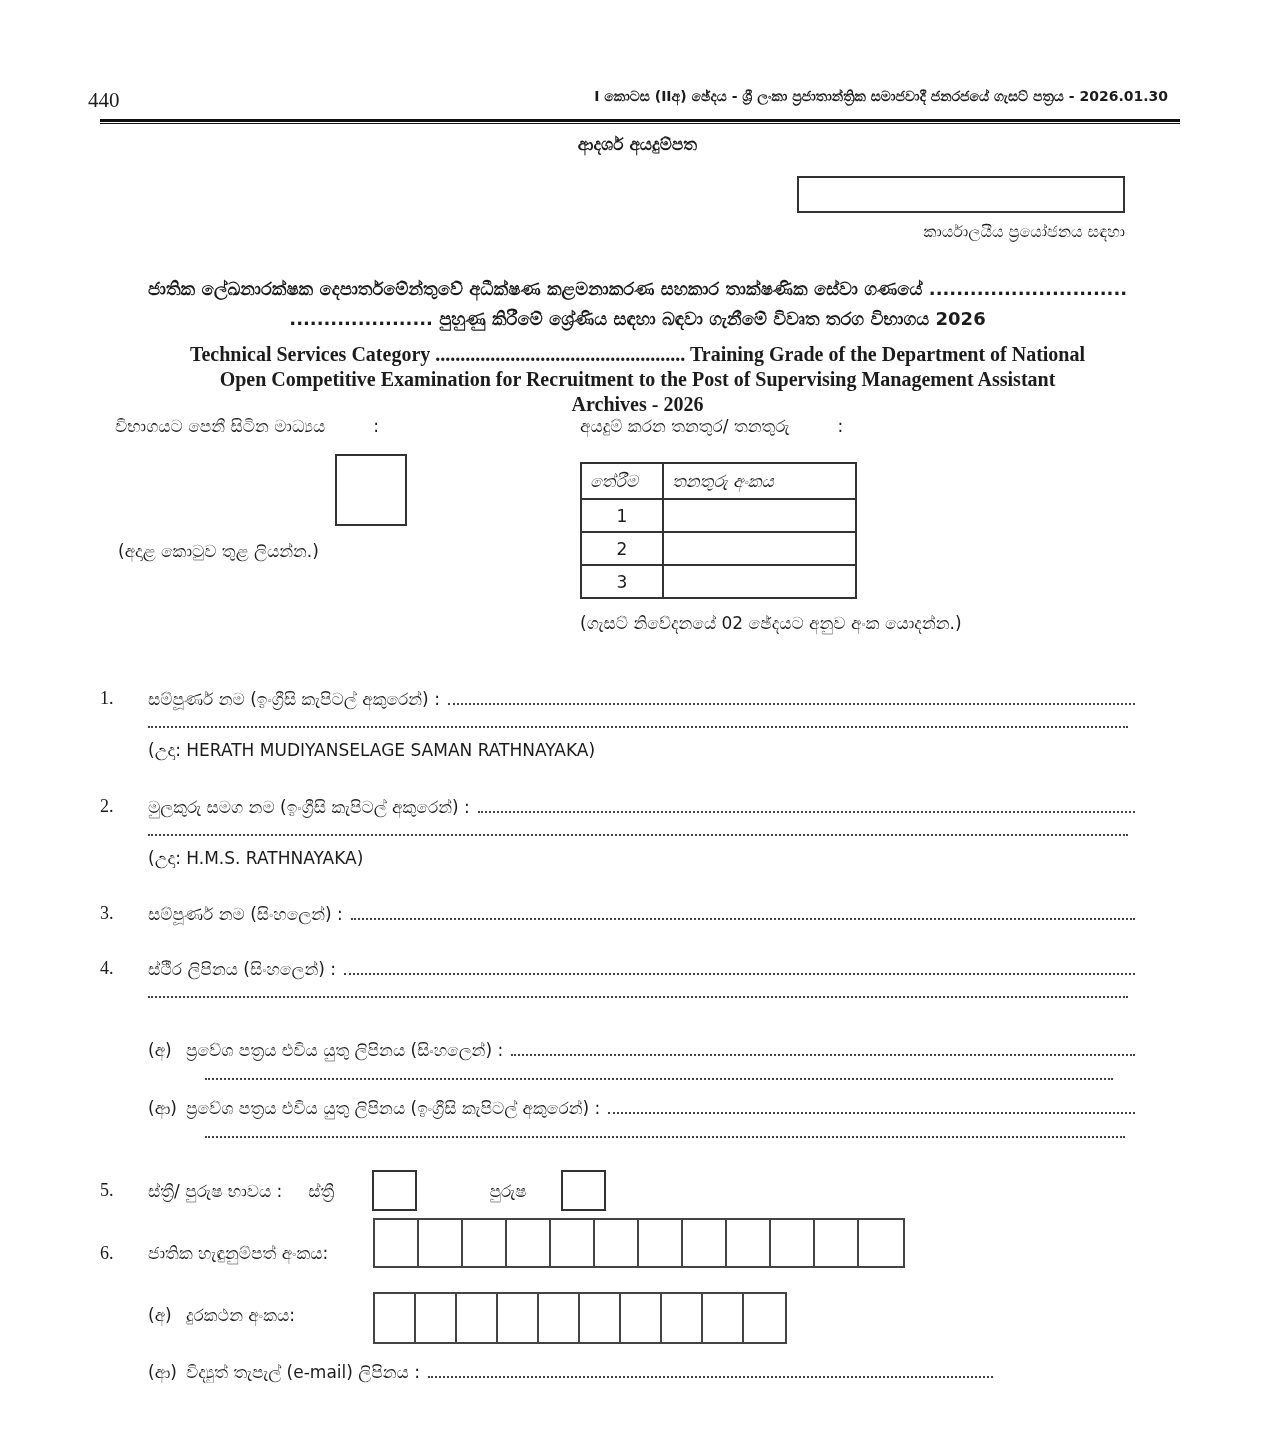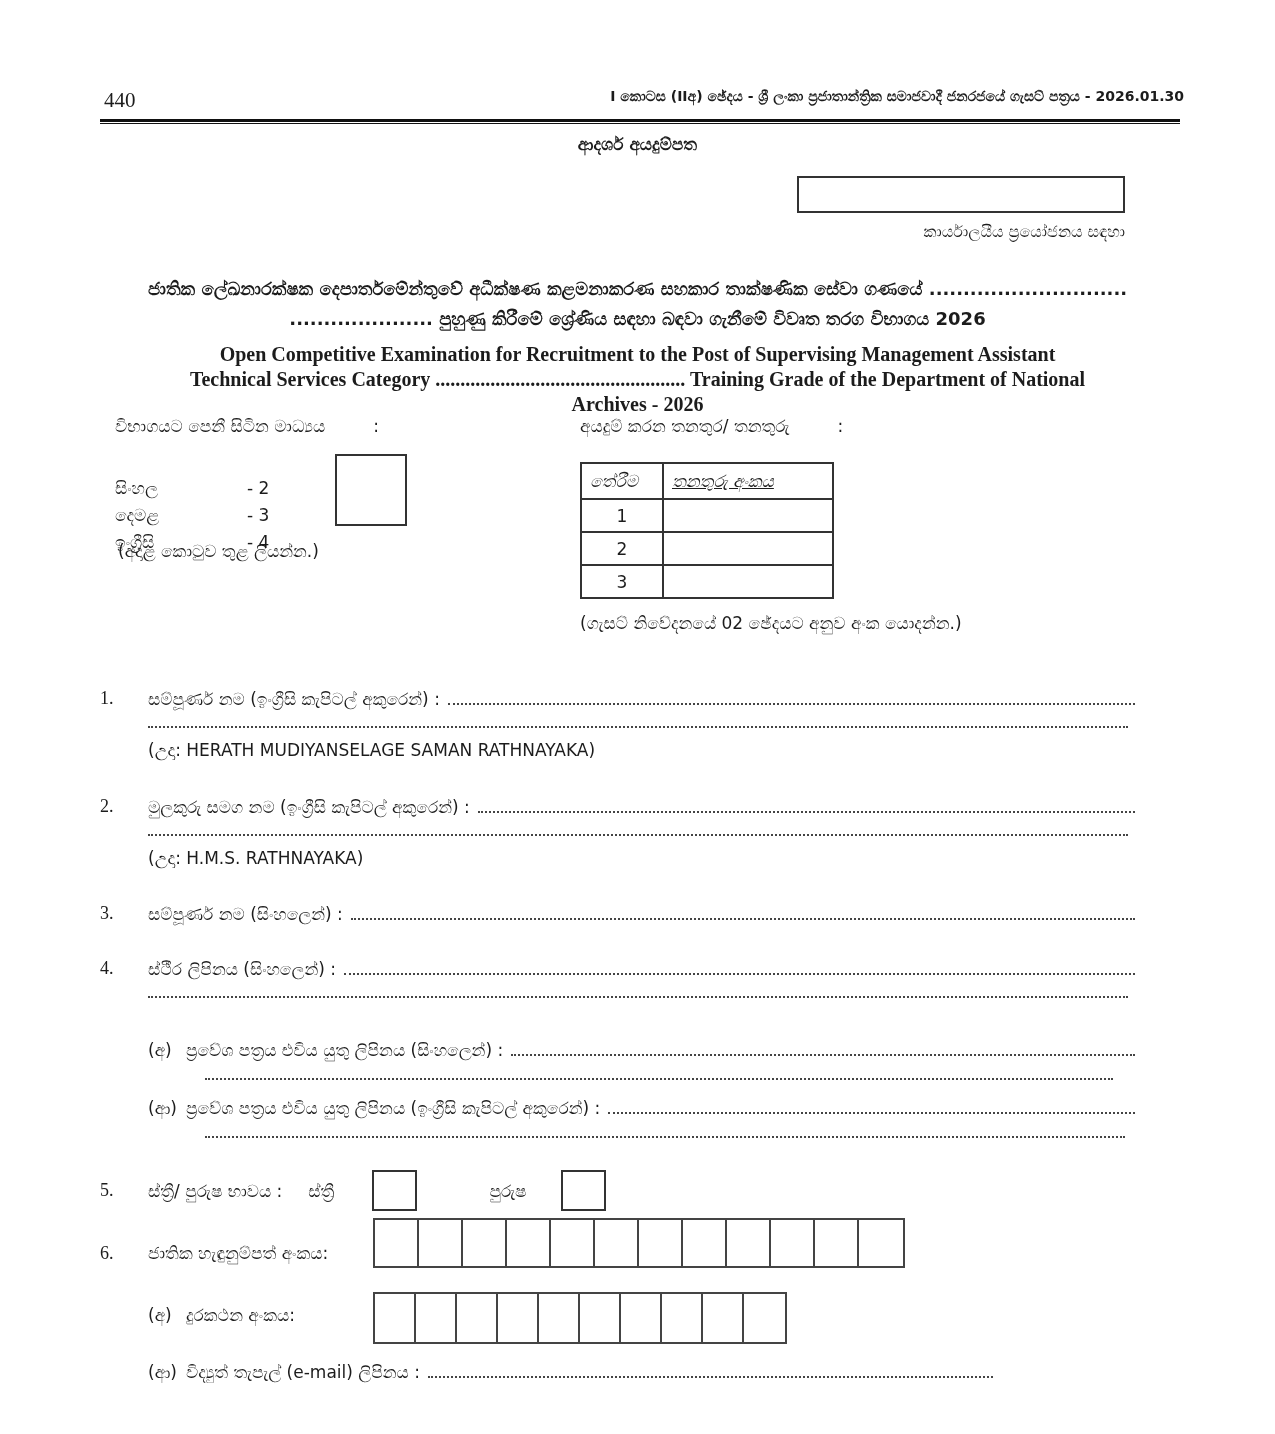"440" .header-row { left: 104px -> 88px }
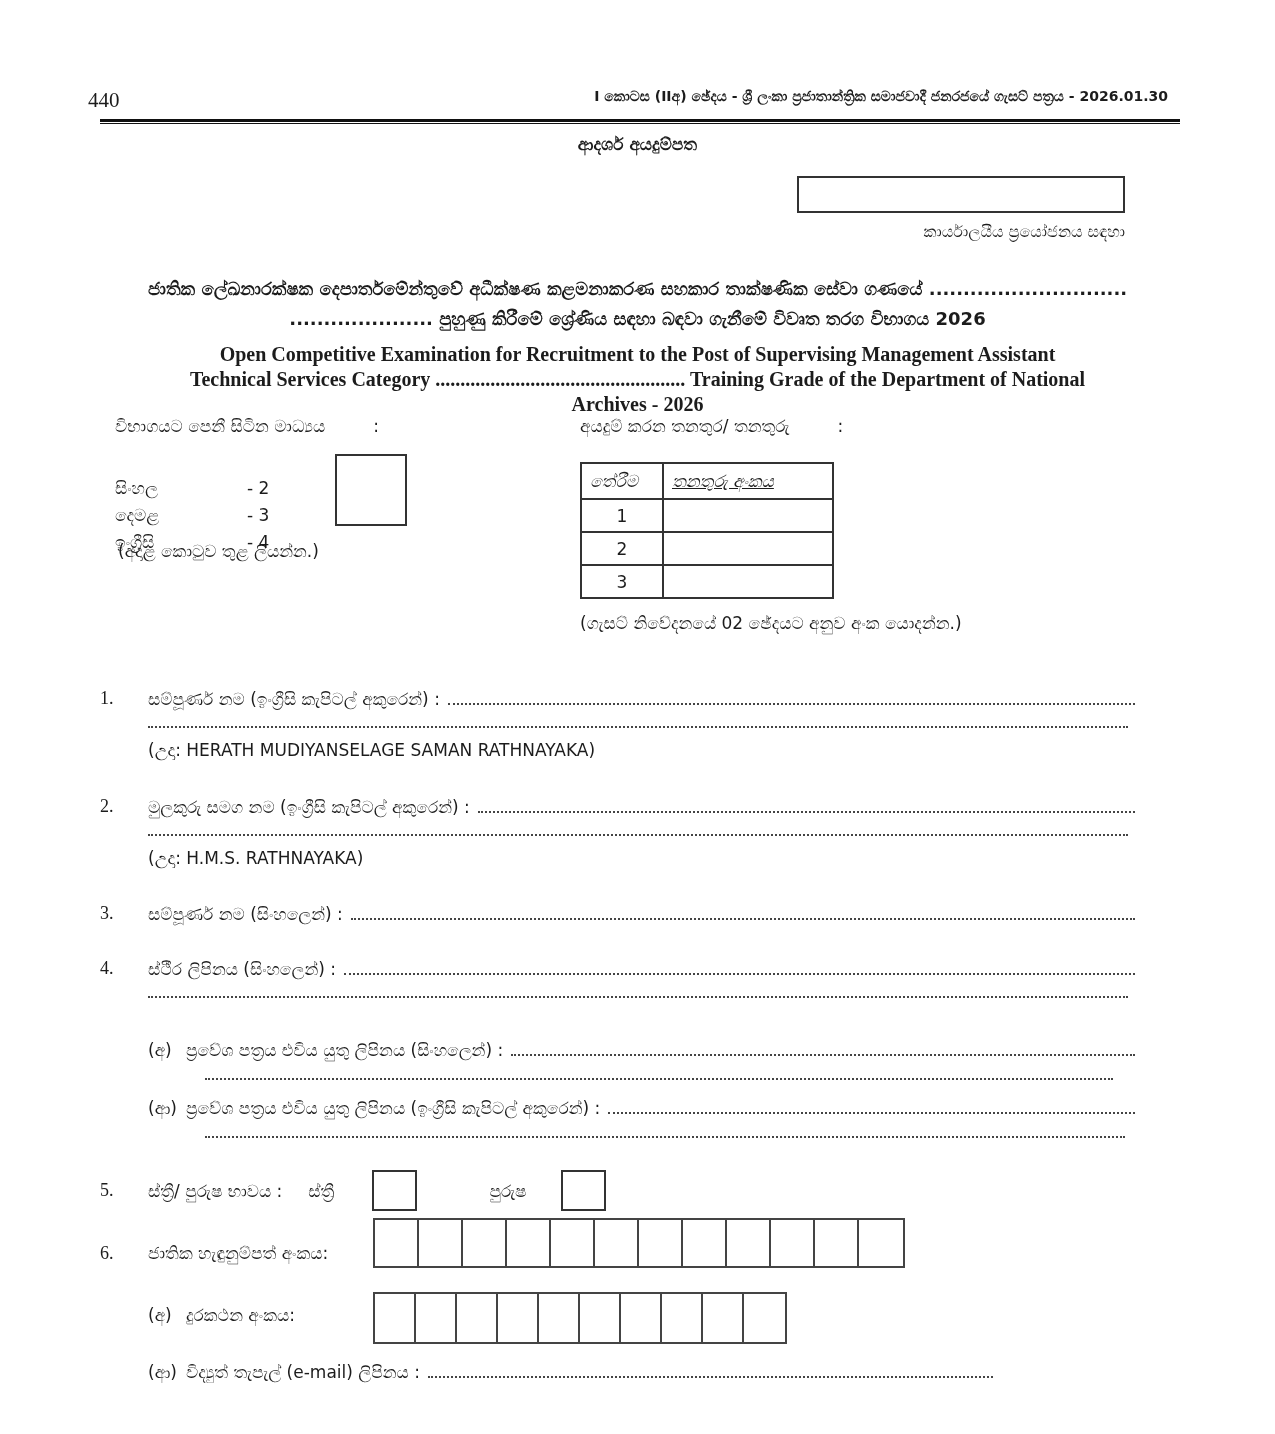"Open Competitive Examination for" div { order: before "Technical Services Category" -> after "Technical Services Category" }
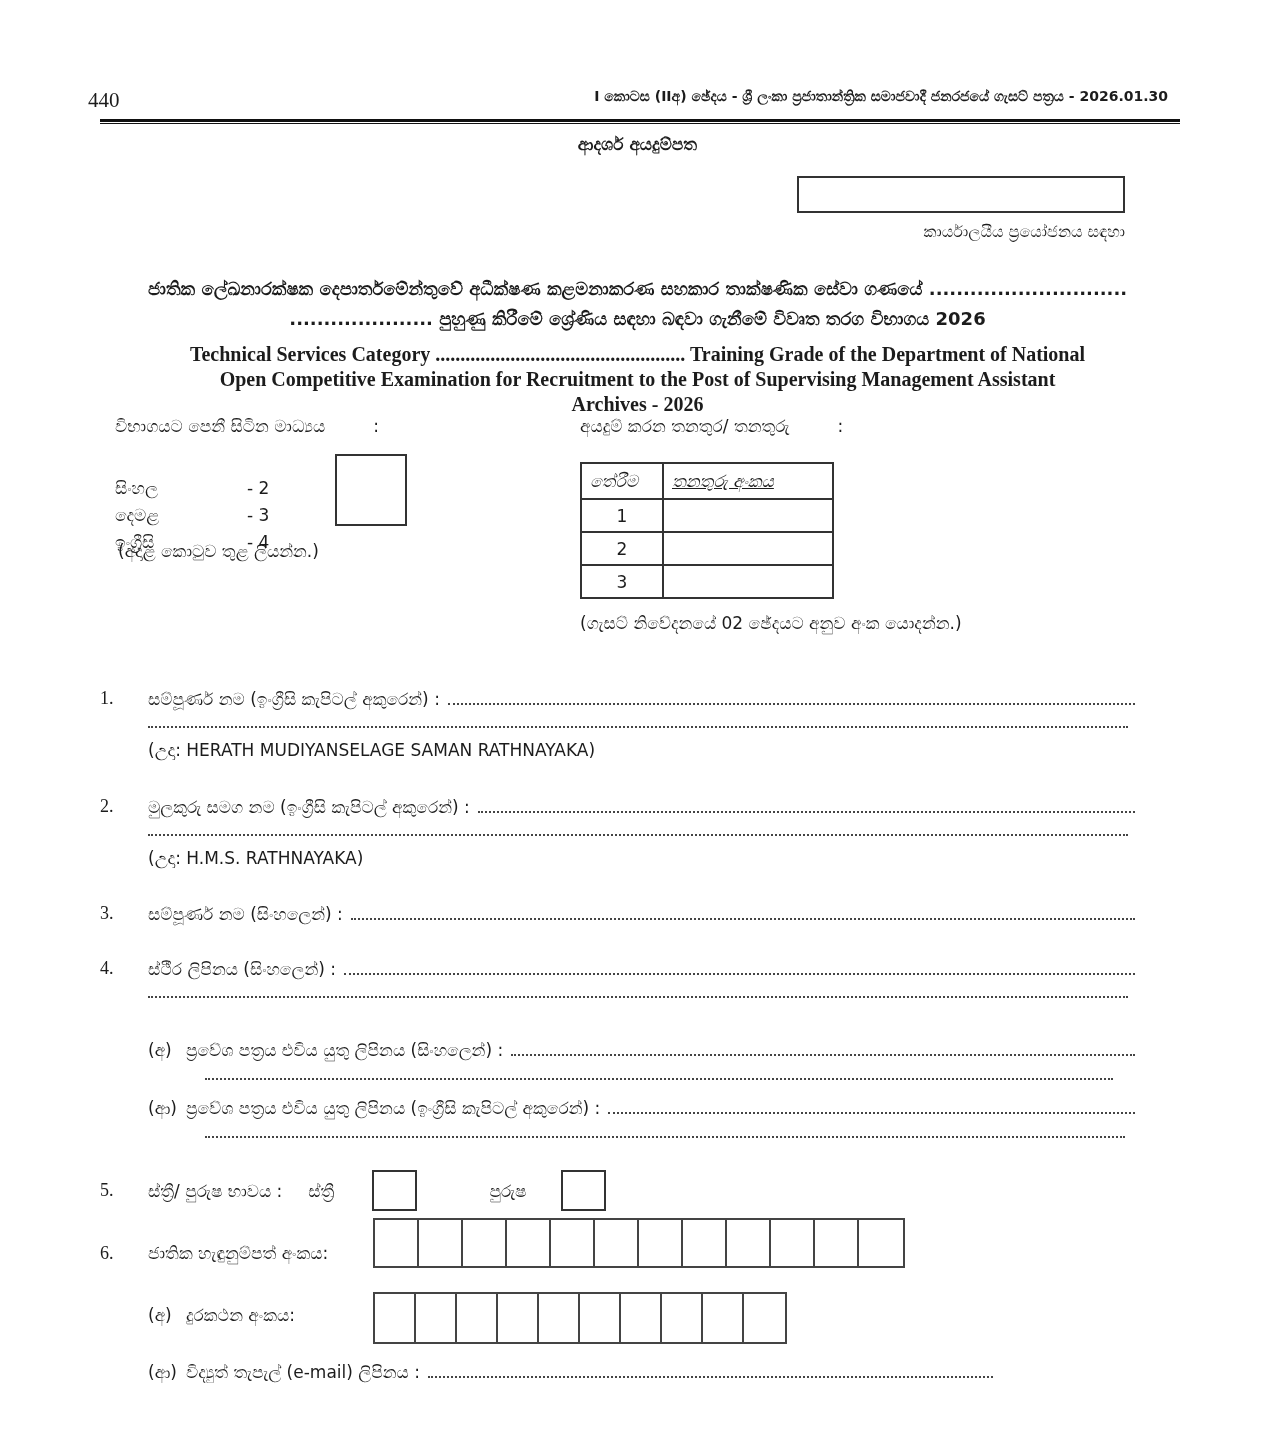"සිංහල" div.opts { html: <div> <div> <span>සිංහල</span> <span>- 2</span> </div> <div> <span>දෙමළ</span> <span>- 3</span> </div> <div> <span>ඉංග්‍රීසි</span> <span>- 4</span> </div> </div> -> none }
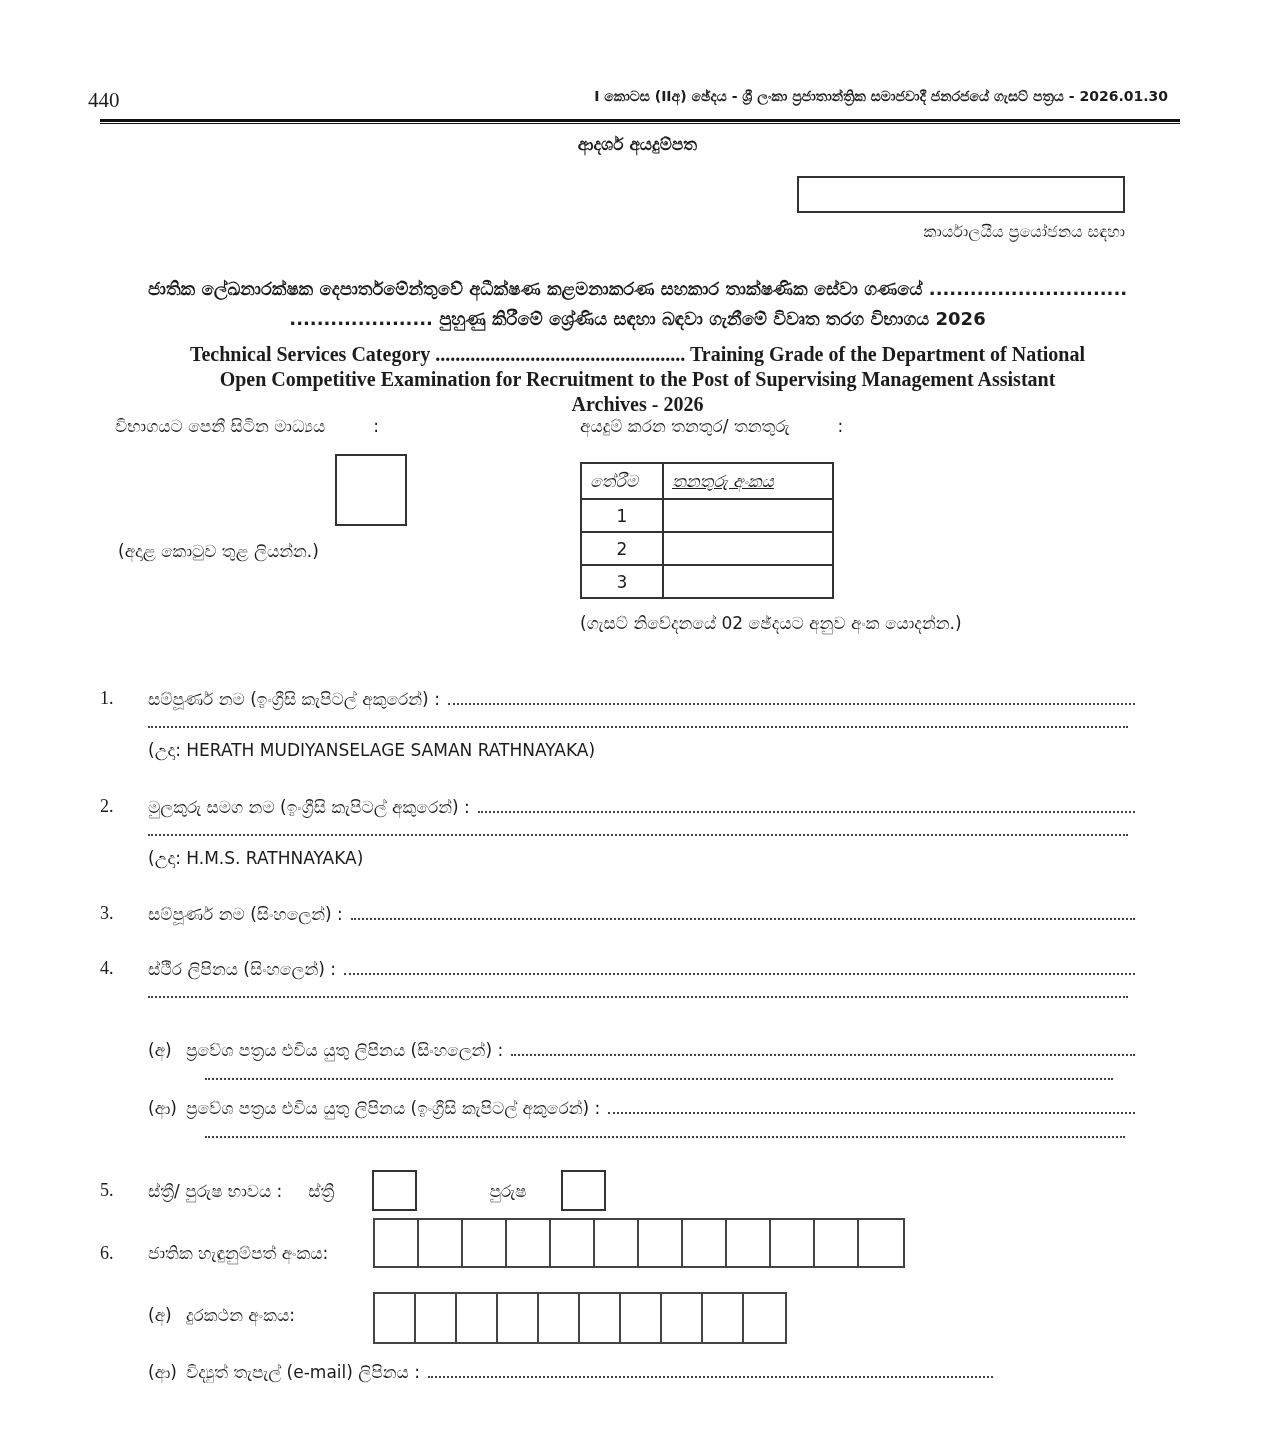"තනතුරු අංකය" .col-postno { text-decoration: underline -> none; width: 170px -> 193px }
